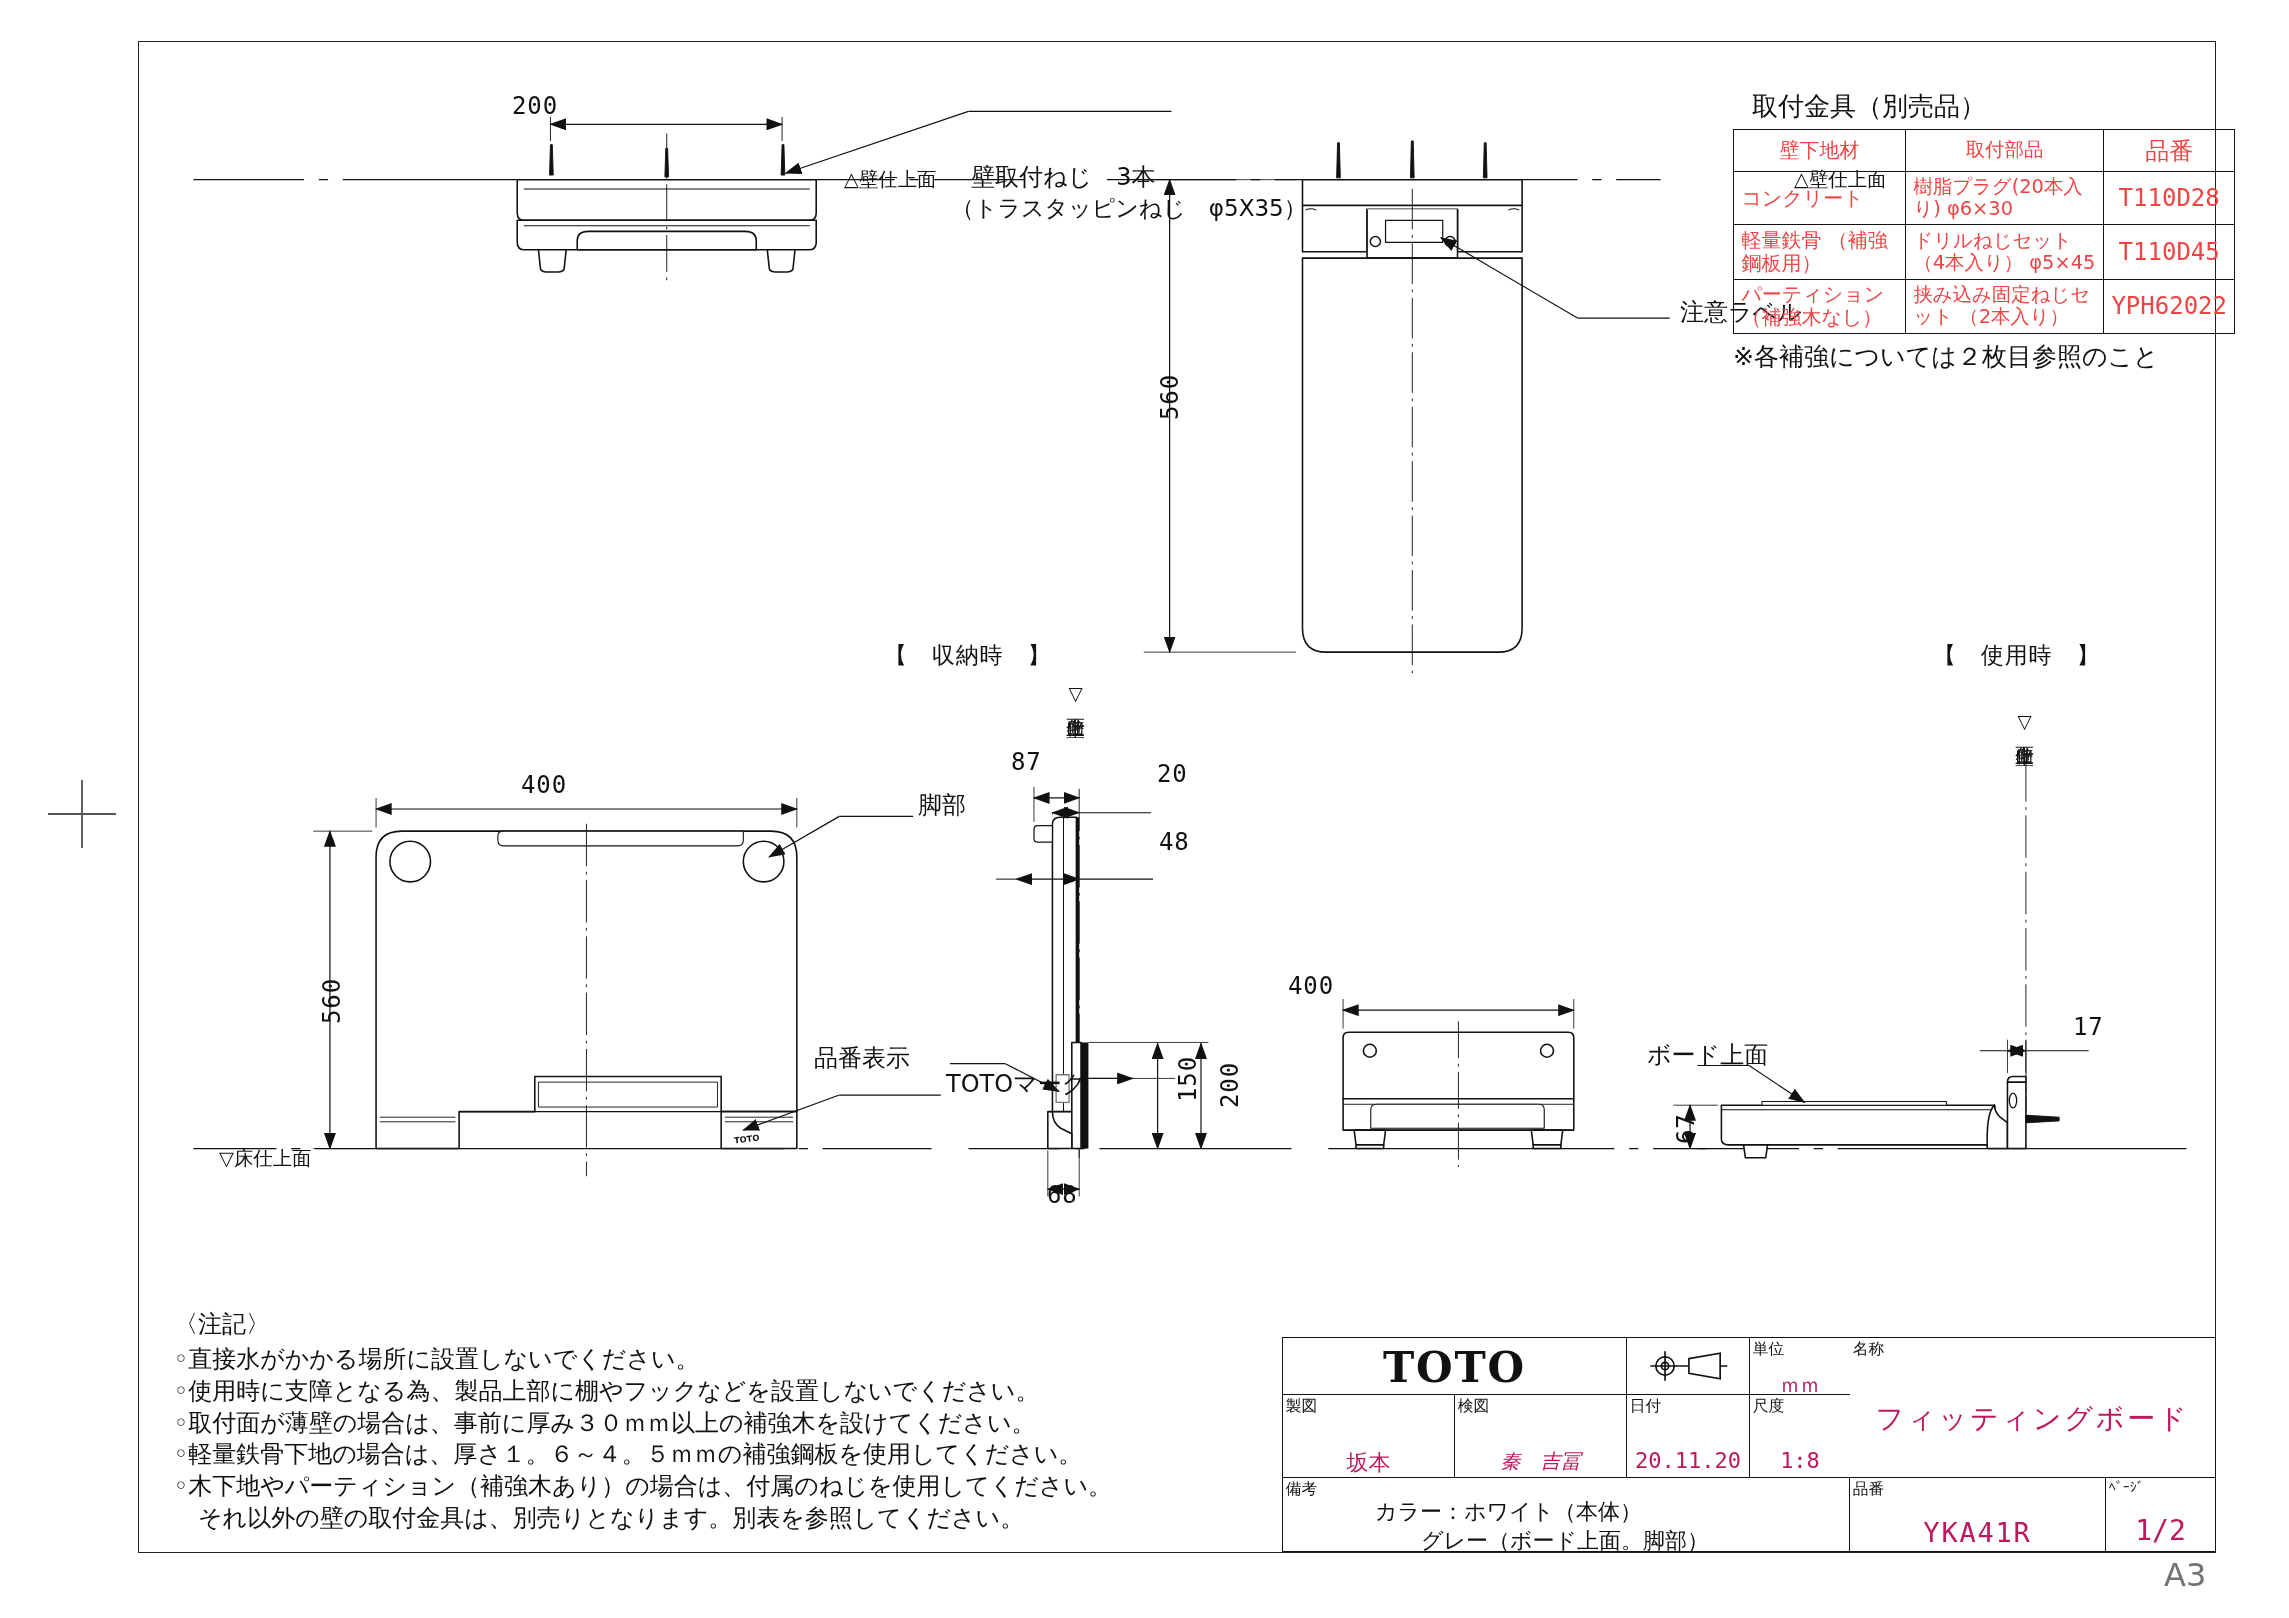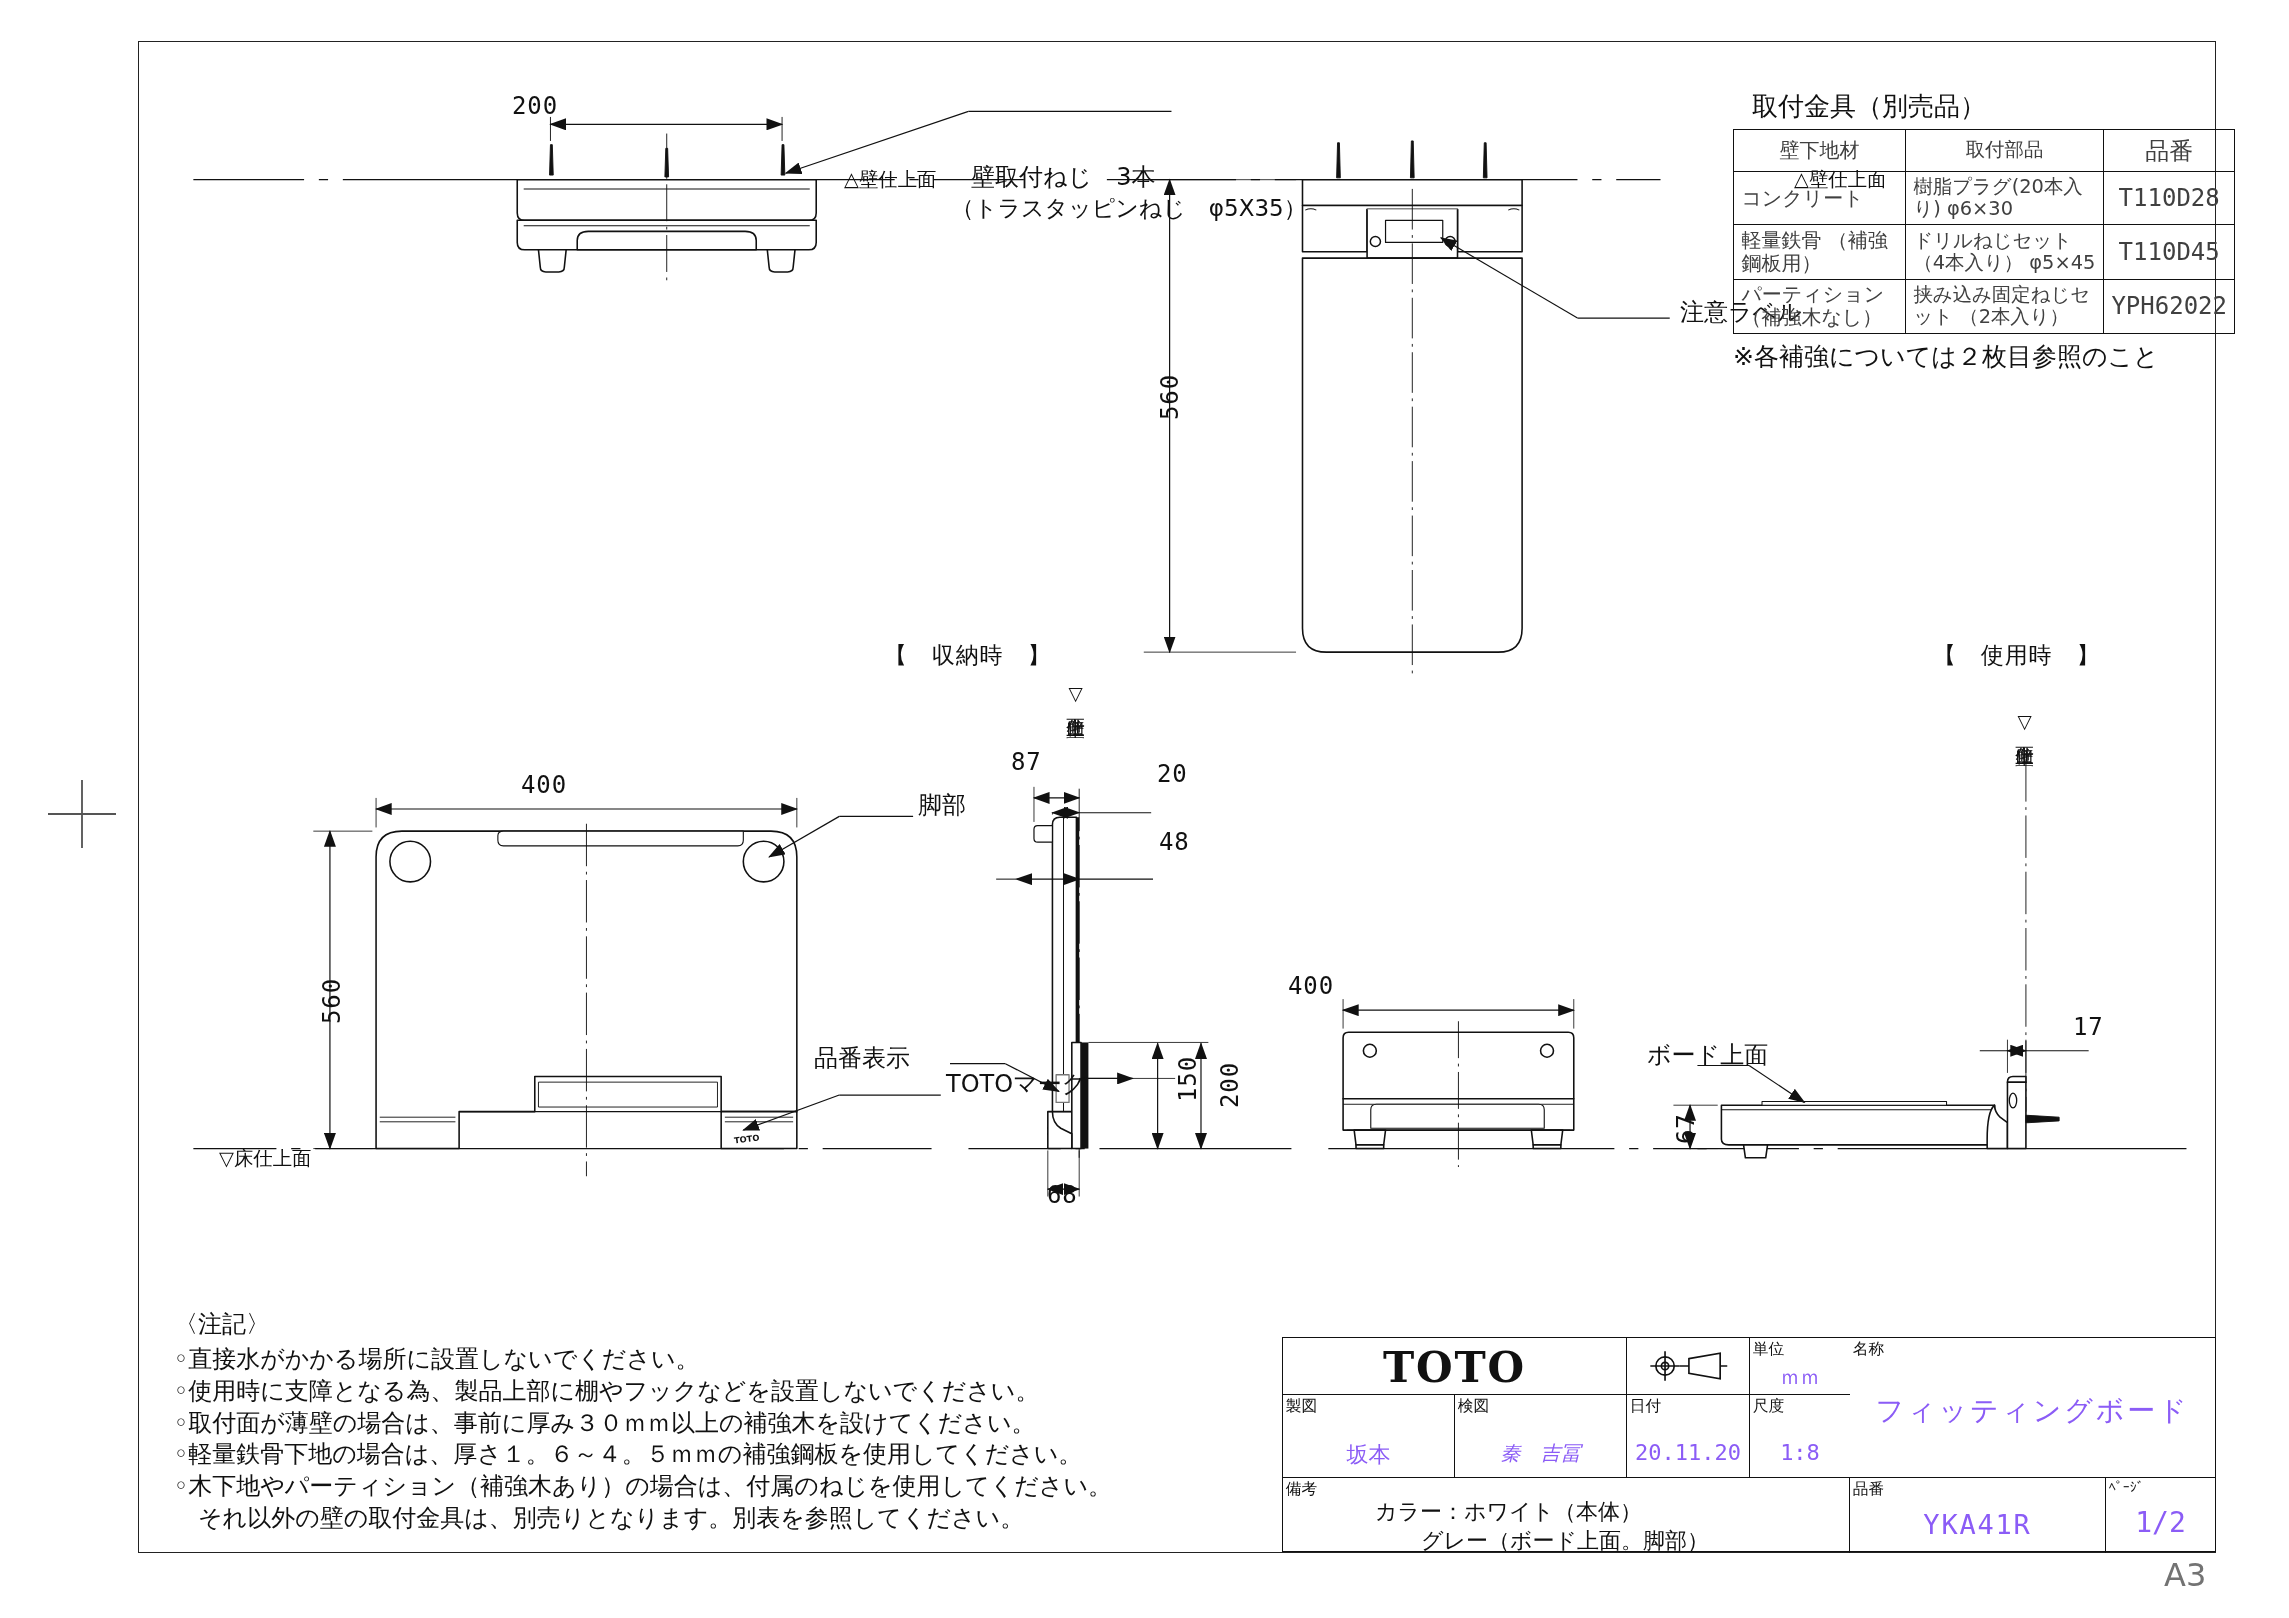"壁下地材" #parts-table { color: #404040 -> #ef4444 }
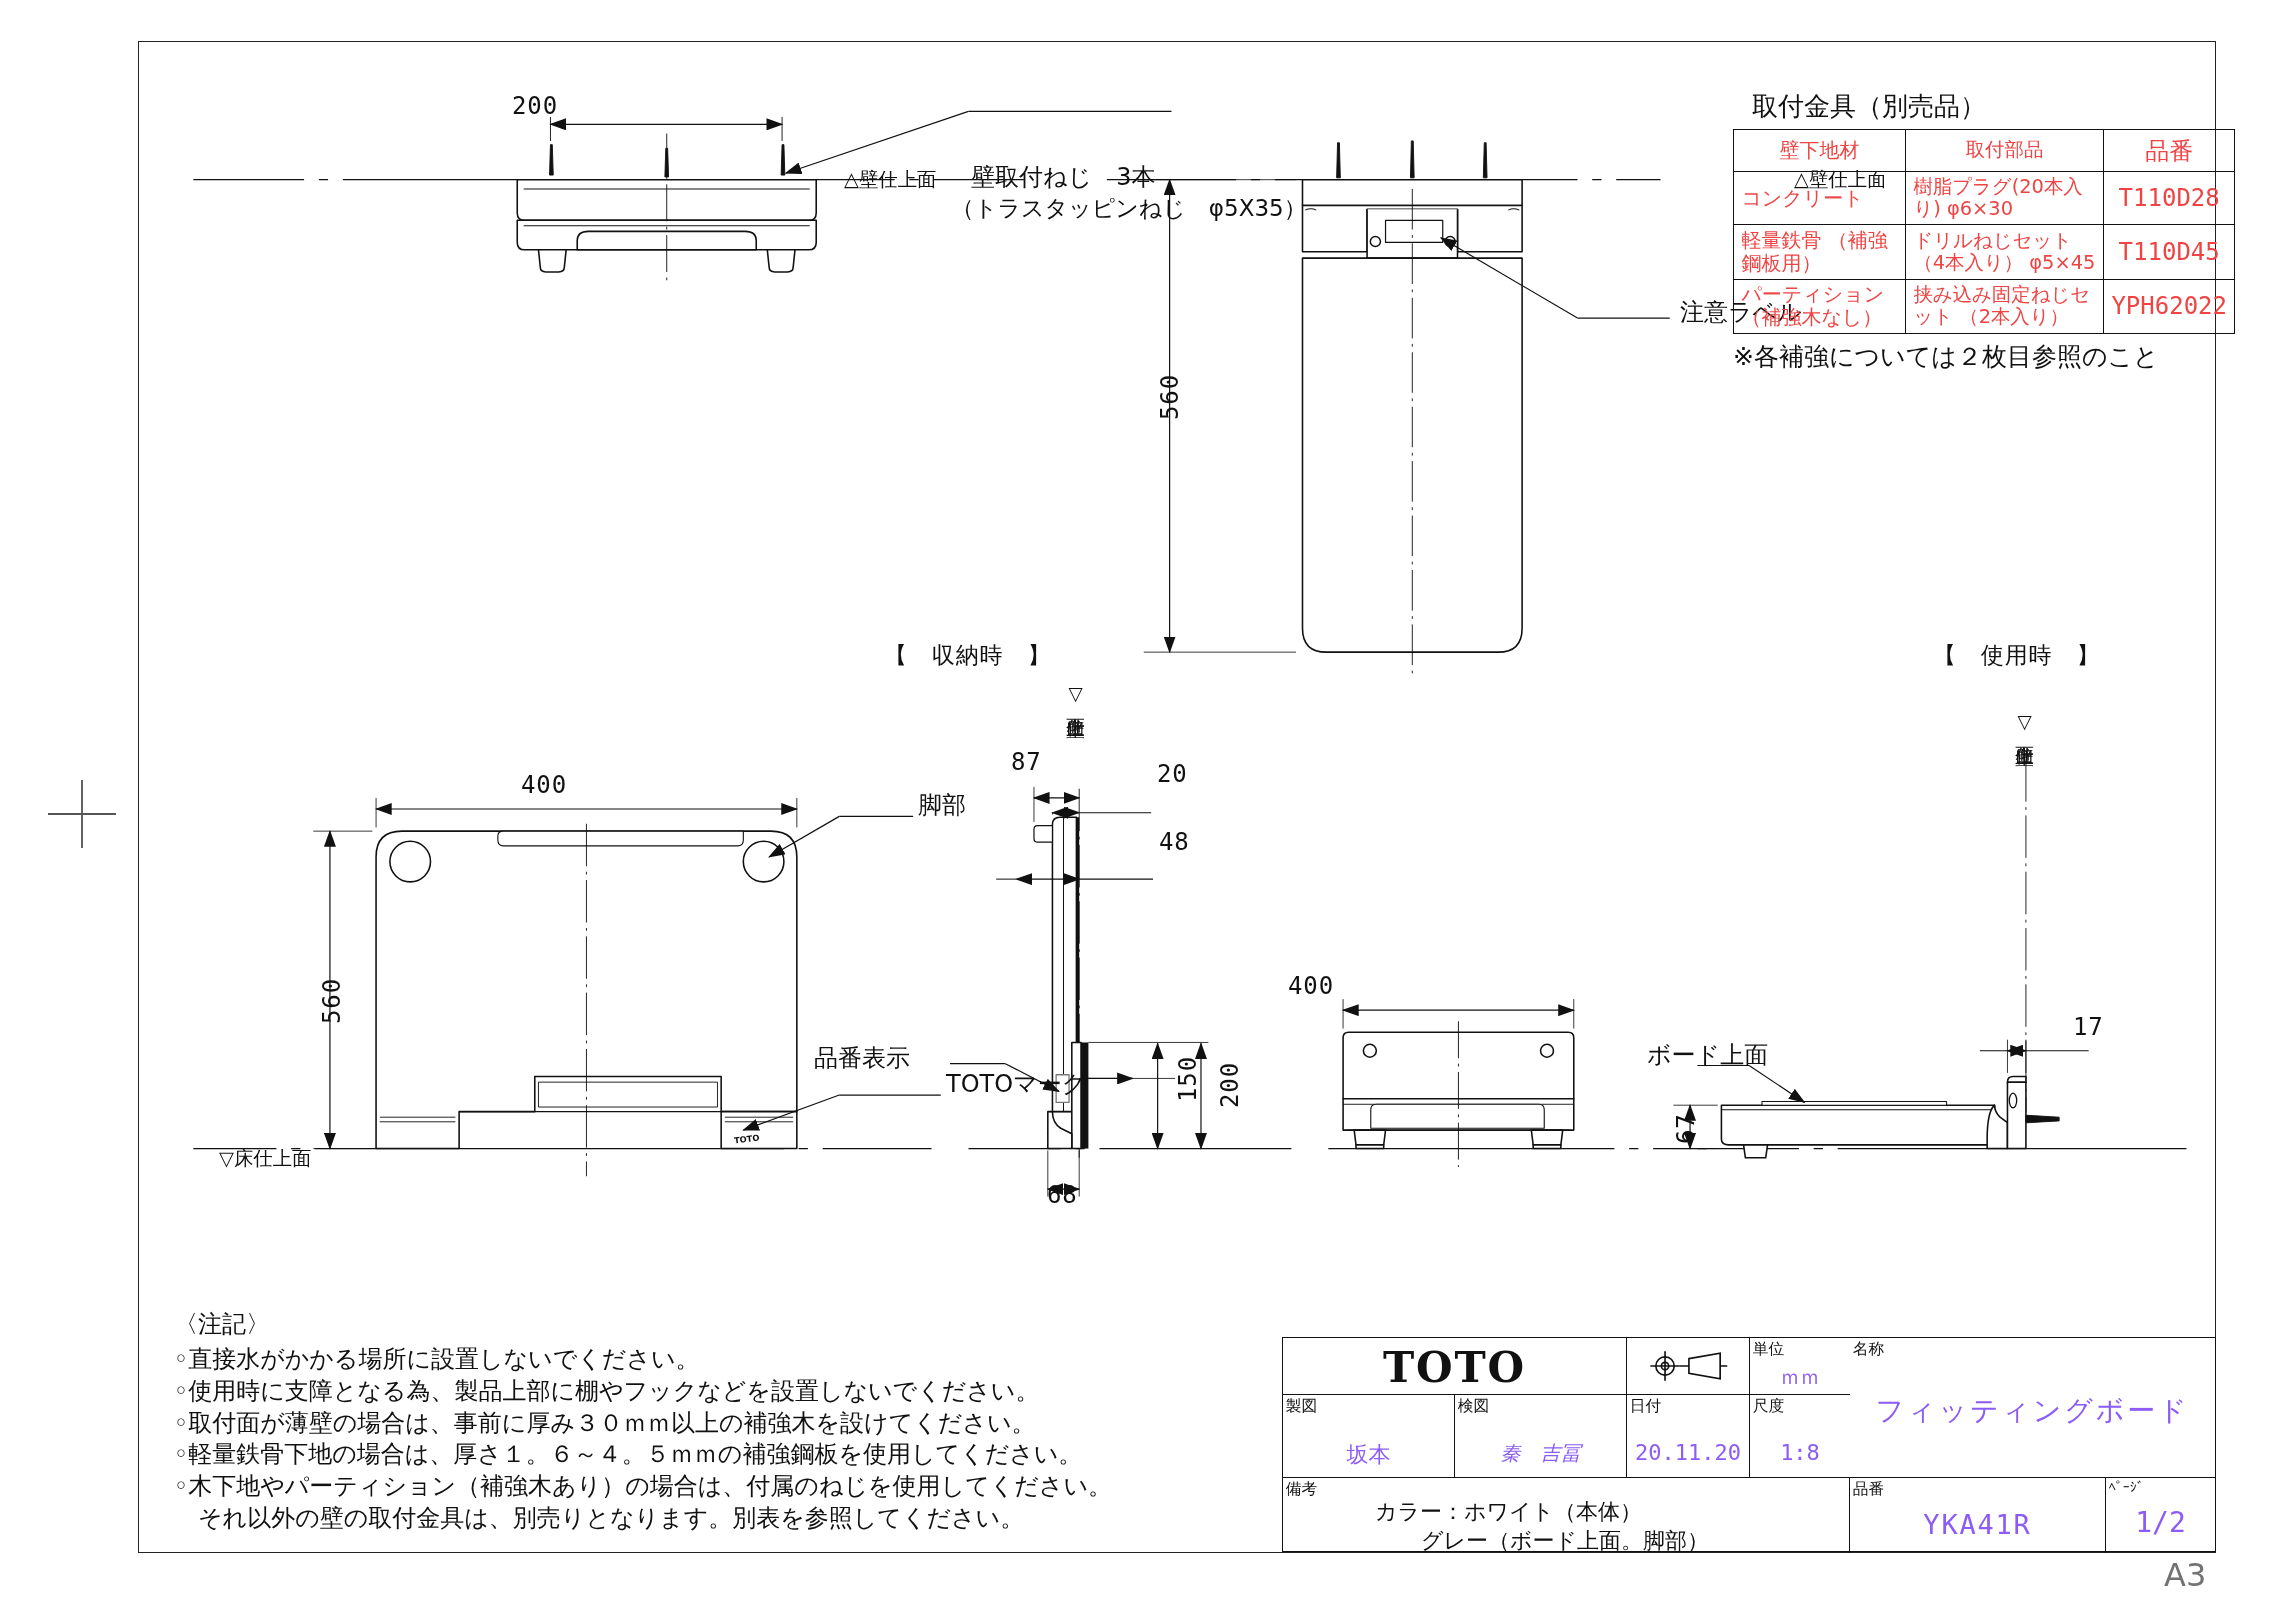"ｍｍ" .tval { color: #8b5cf6 -> #be185d; margin-top: none -> 8px }
